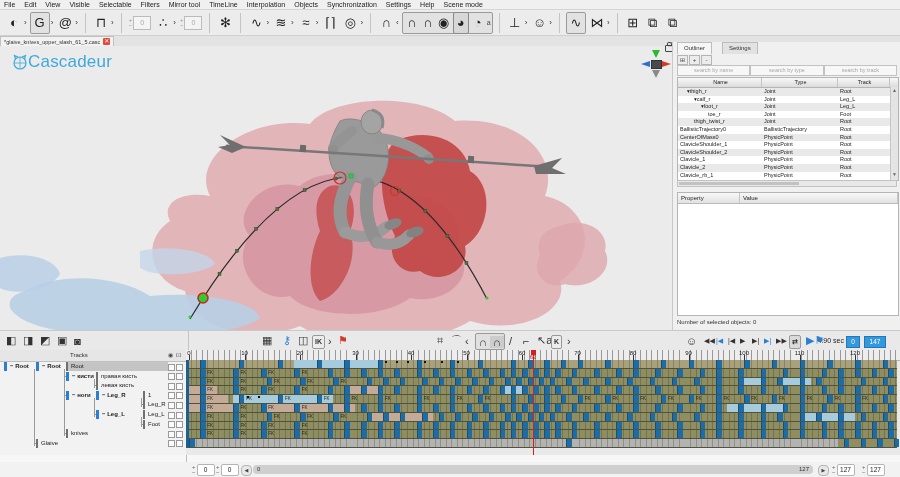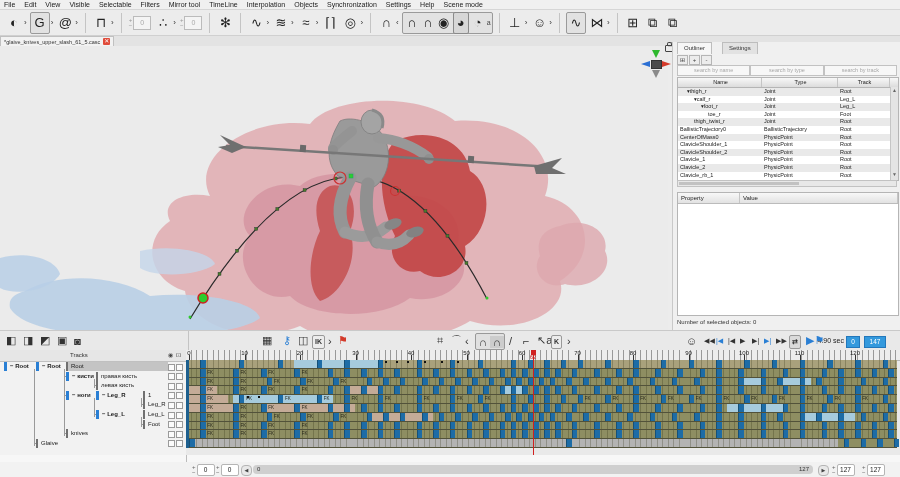"Cascadeur" div.abs { html: none -> <div> <svg> <circle></circle> <path></path> <path></path> <line></line> <line></line> </svg> <span>Cascadeur</span> </div> }
